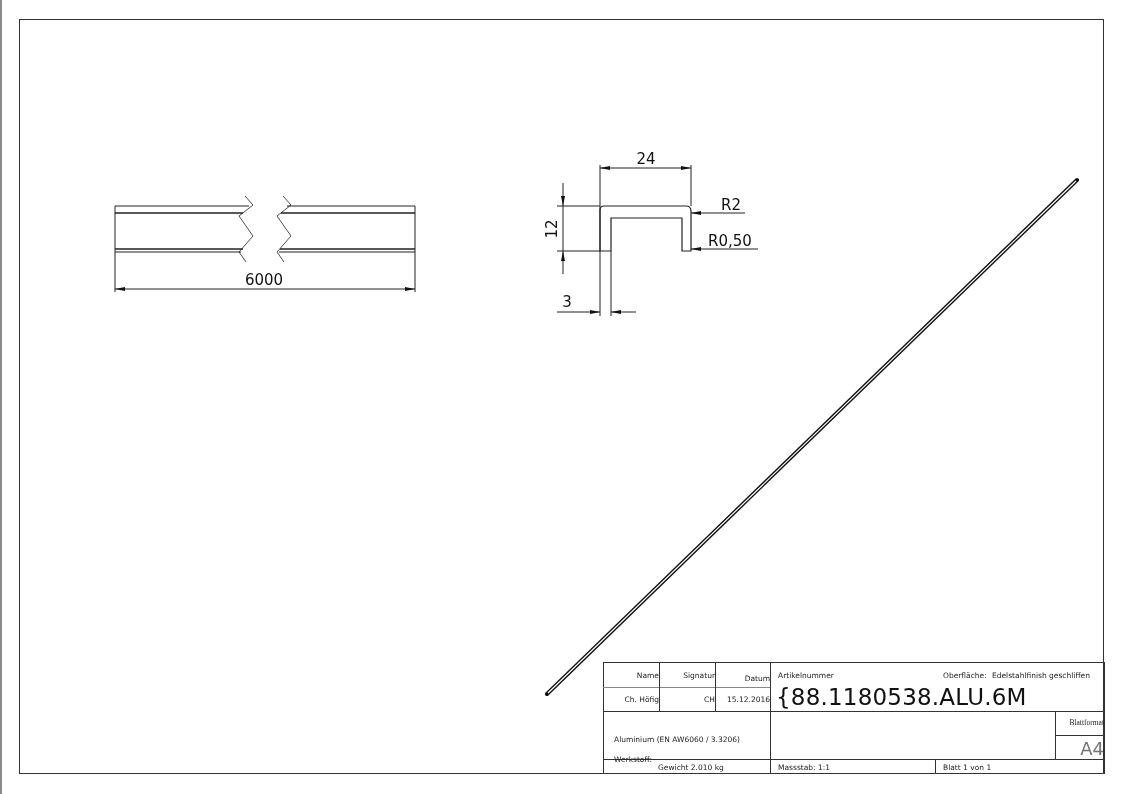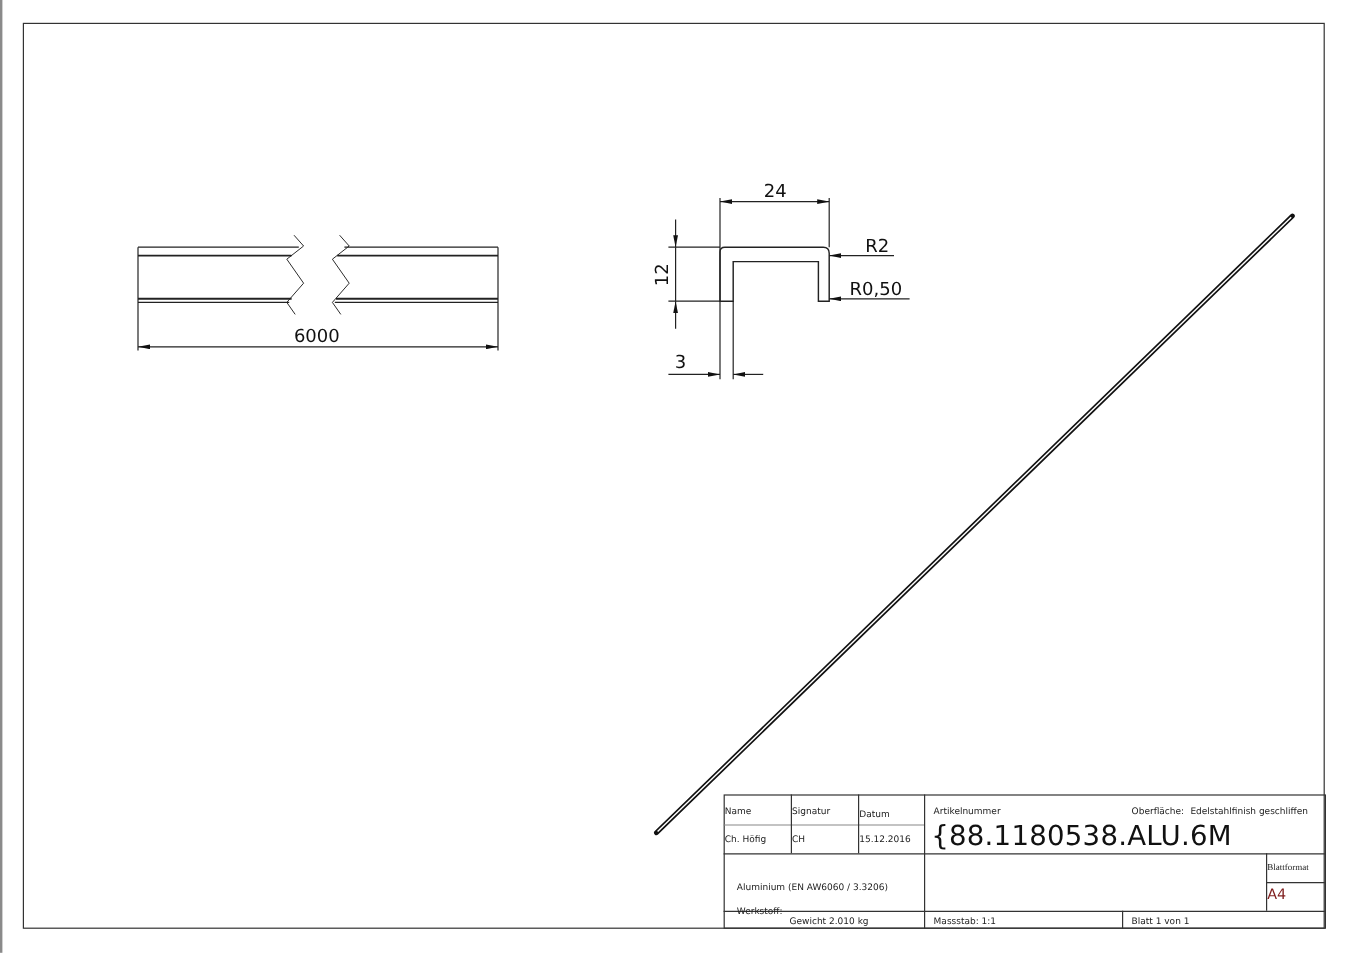"Name" .tb.center { text-align: left -> right }
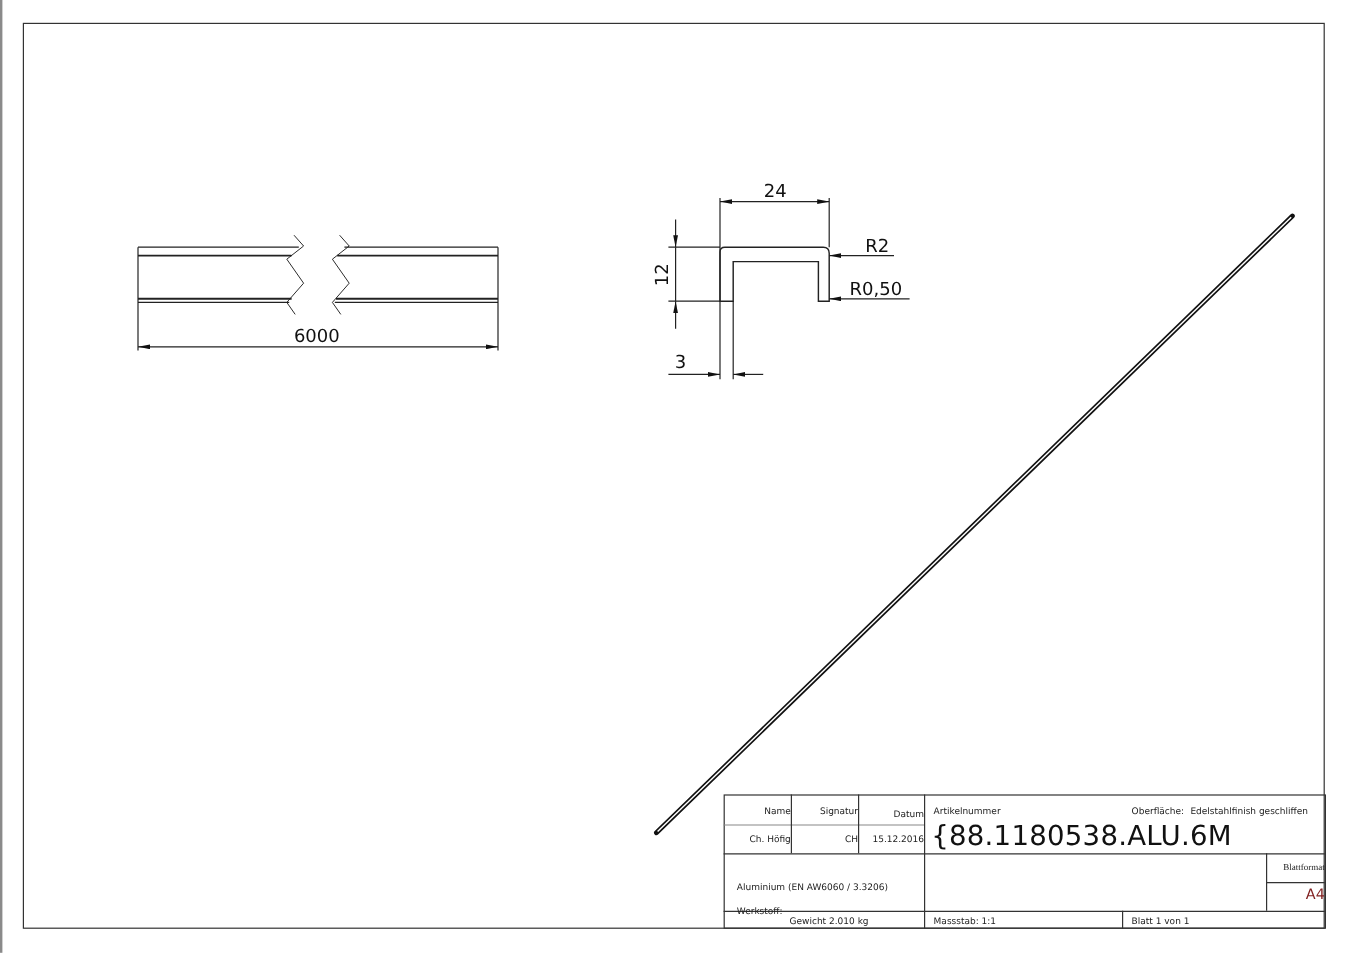"A4" .tb.mid { color: #7f1d1d -> #737373; font-size: 12px -> 18px }
